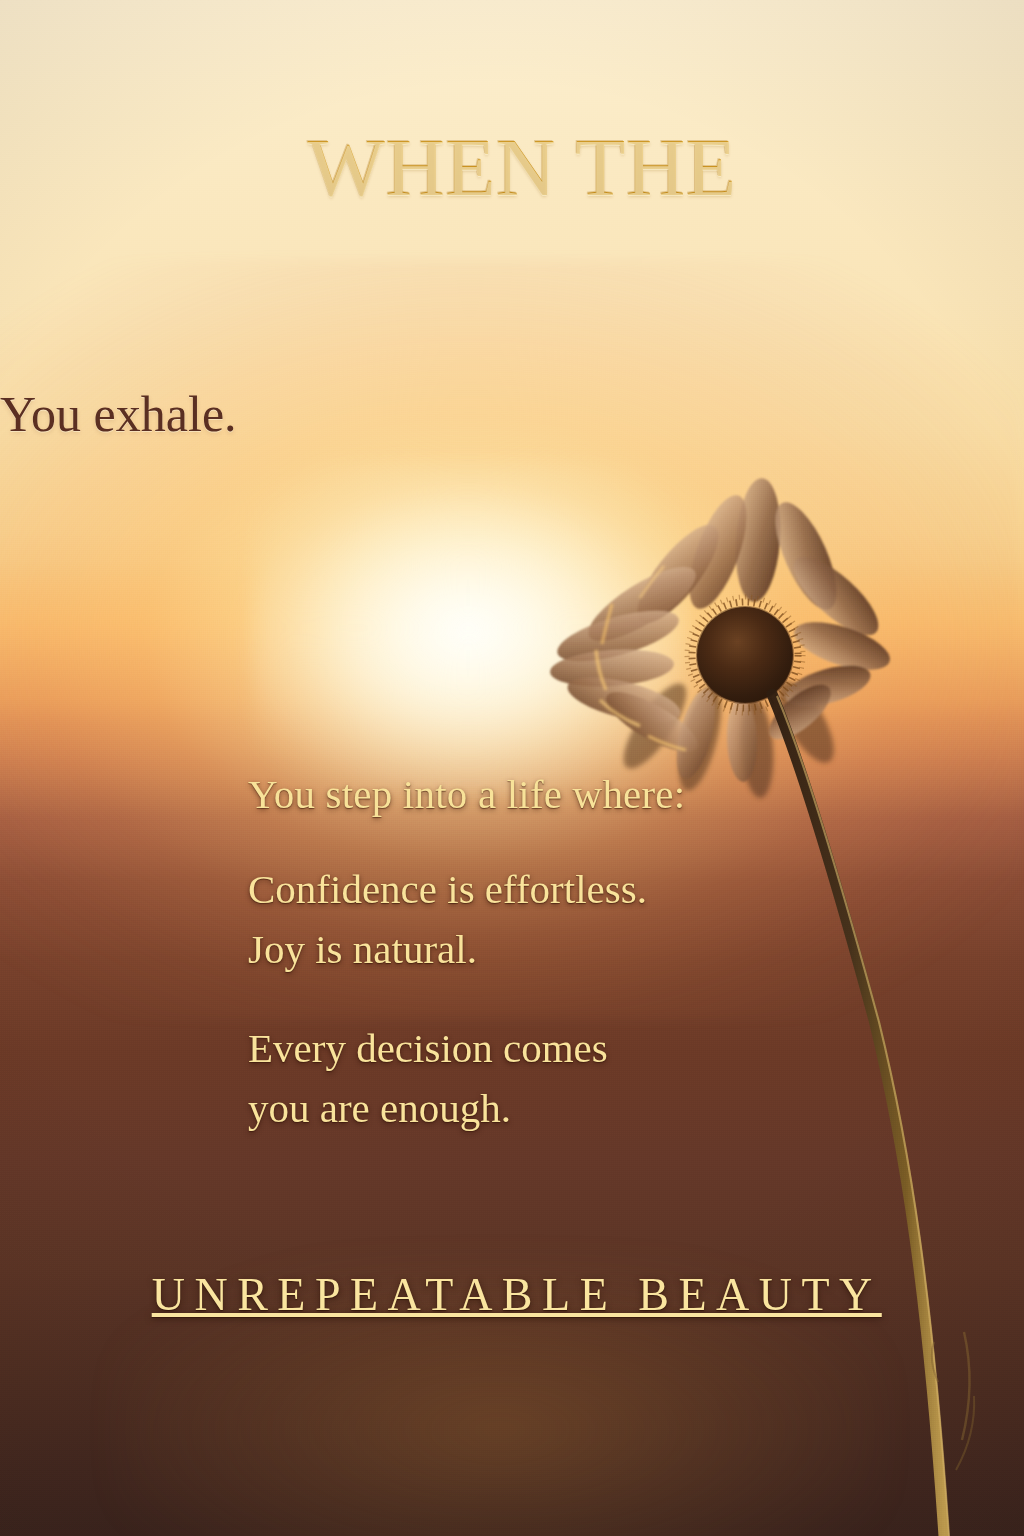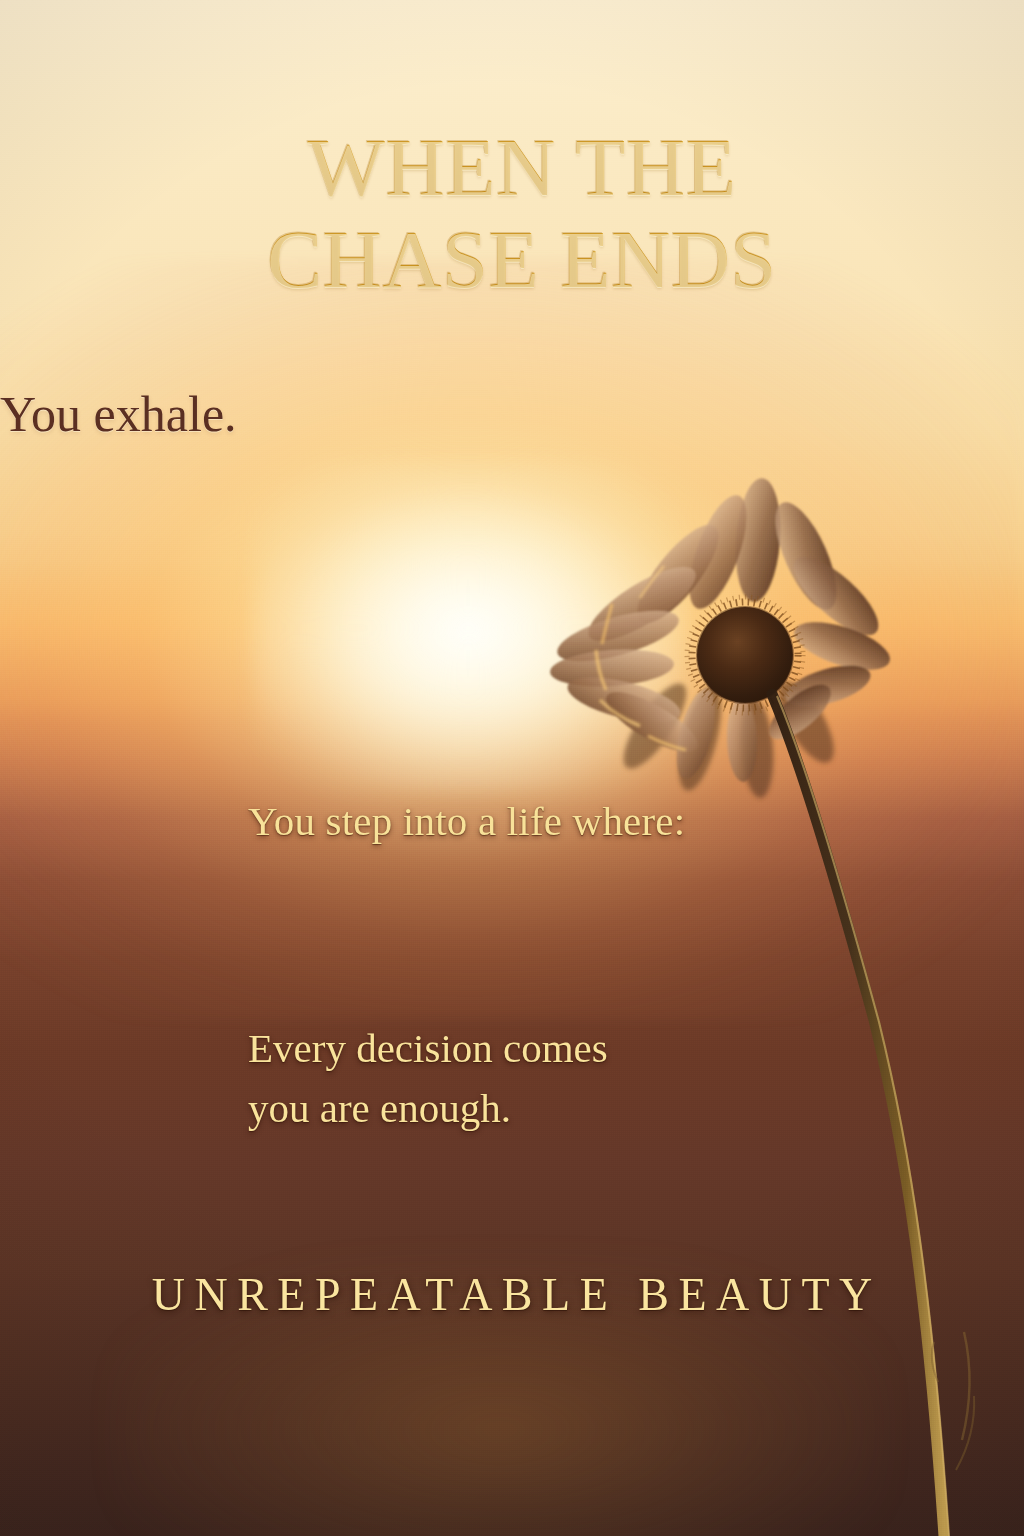"CHASE ENDS" span.tl { html: <span>CHASE ENDS</span> -> none }
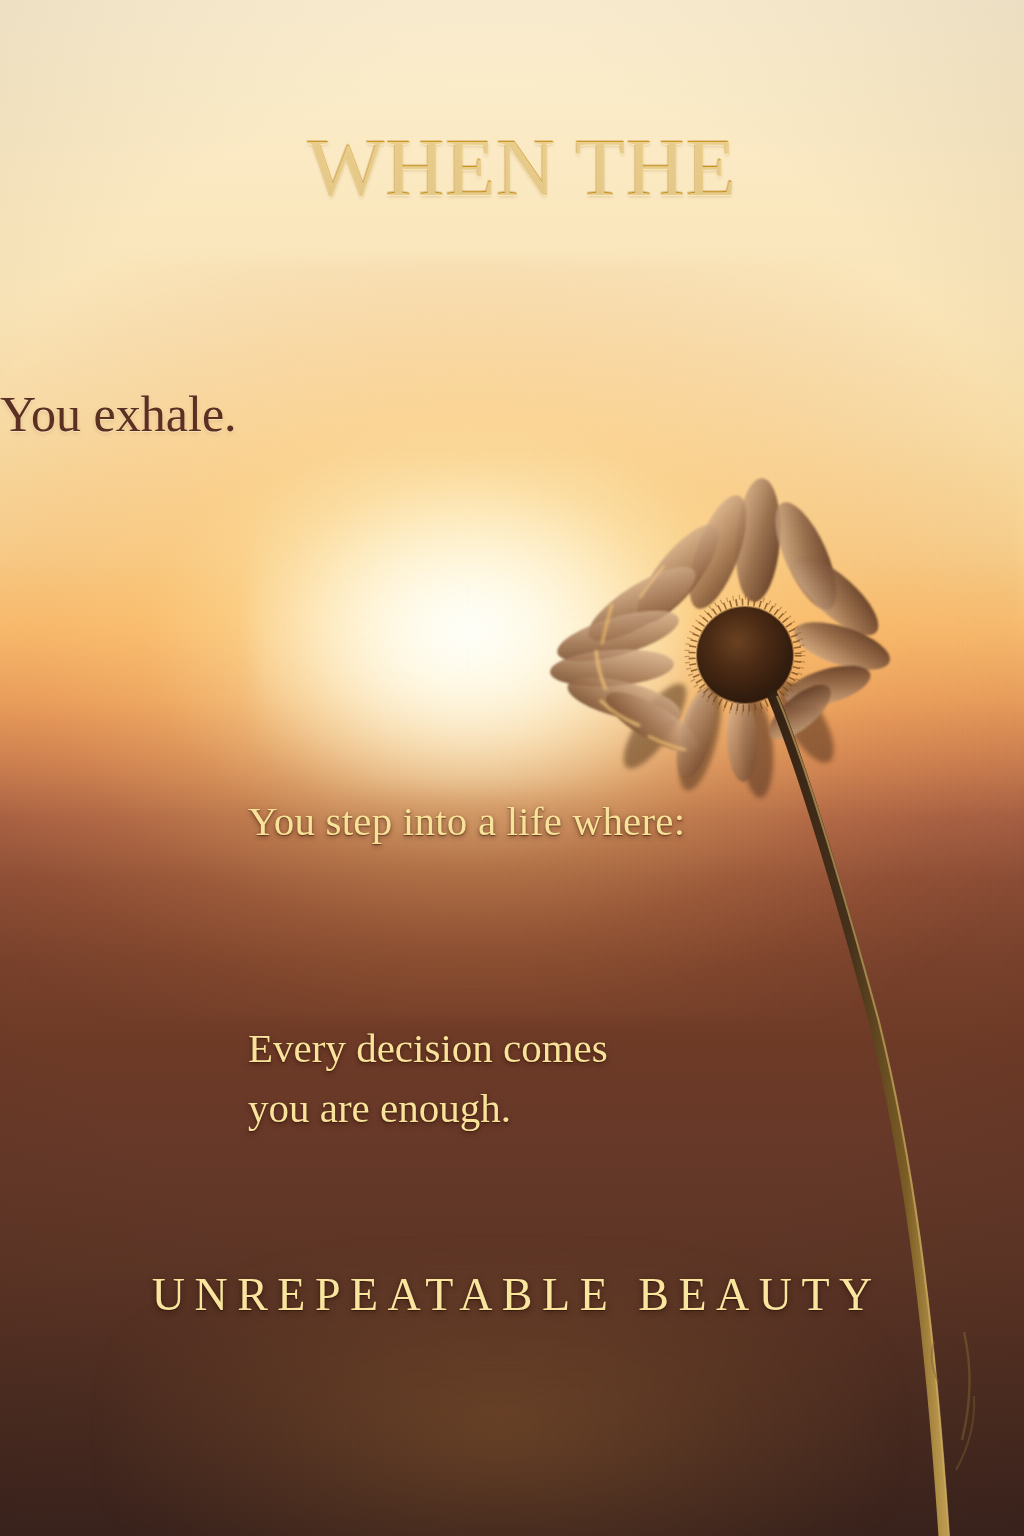"You step into a life" .lead { top: 797px -> 770px }
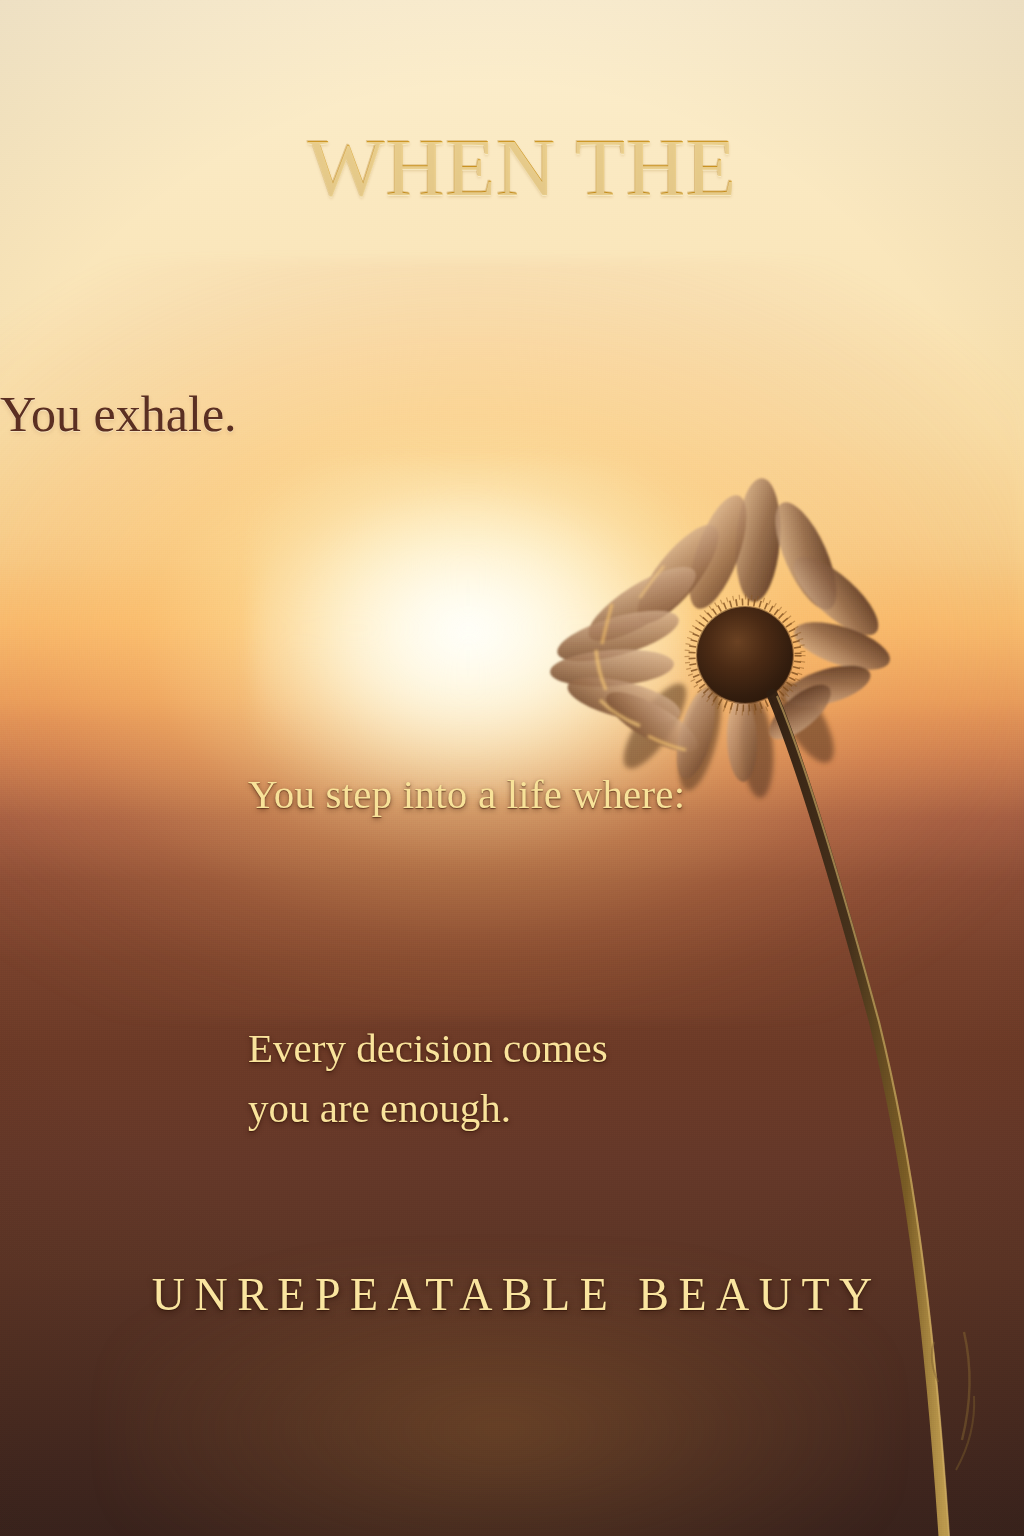"Confidence is effortless." div.benefits { html: none -> <div> <span>Confidence is effortless.</span> <span>Joy is natural.</span> </div> }
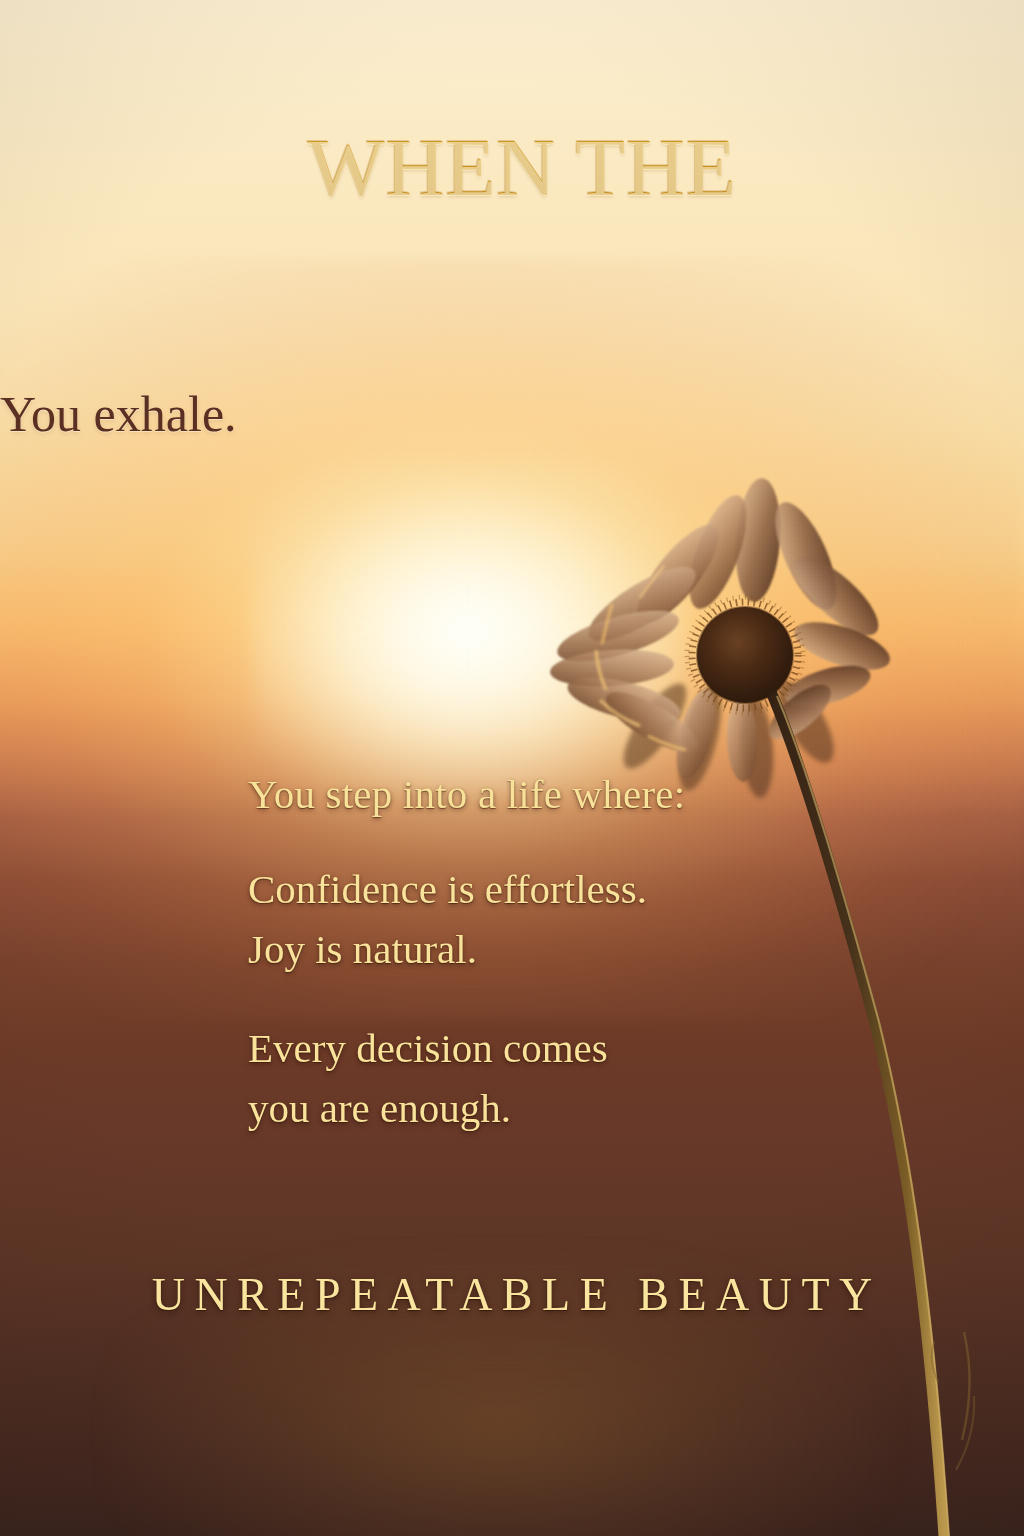"UNREPEATABLE BEAUTY" .brand { text-decoration: none -> underline }
